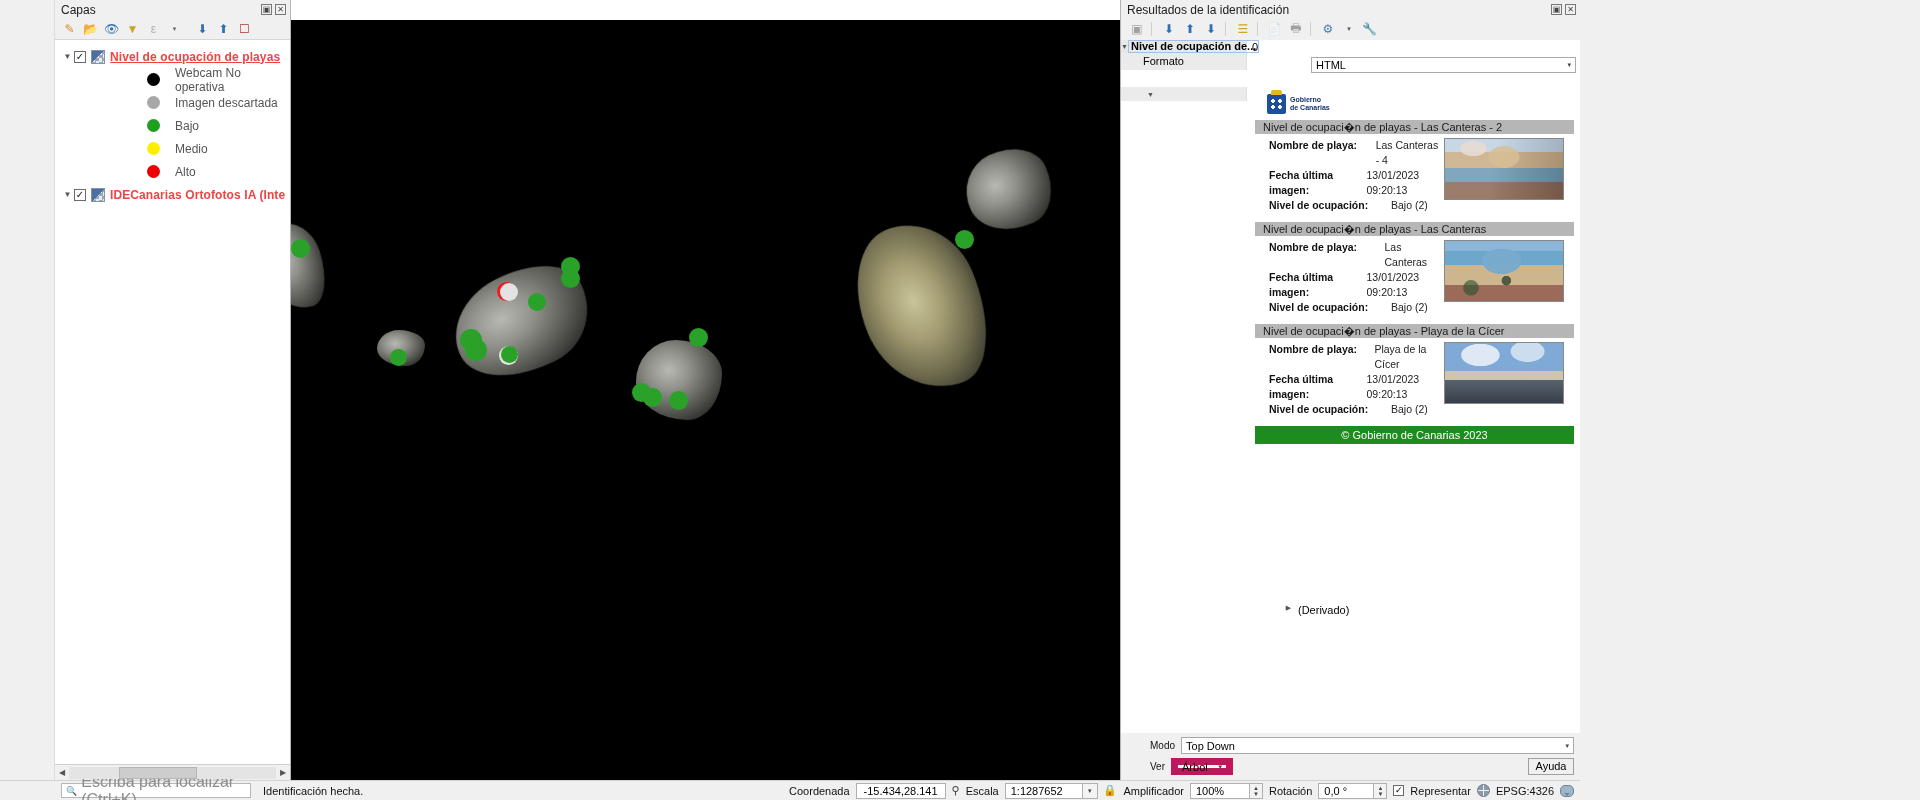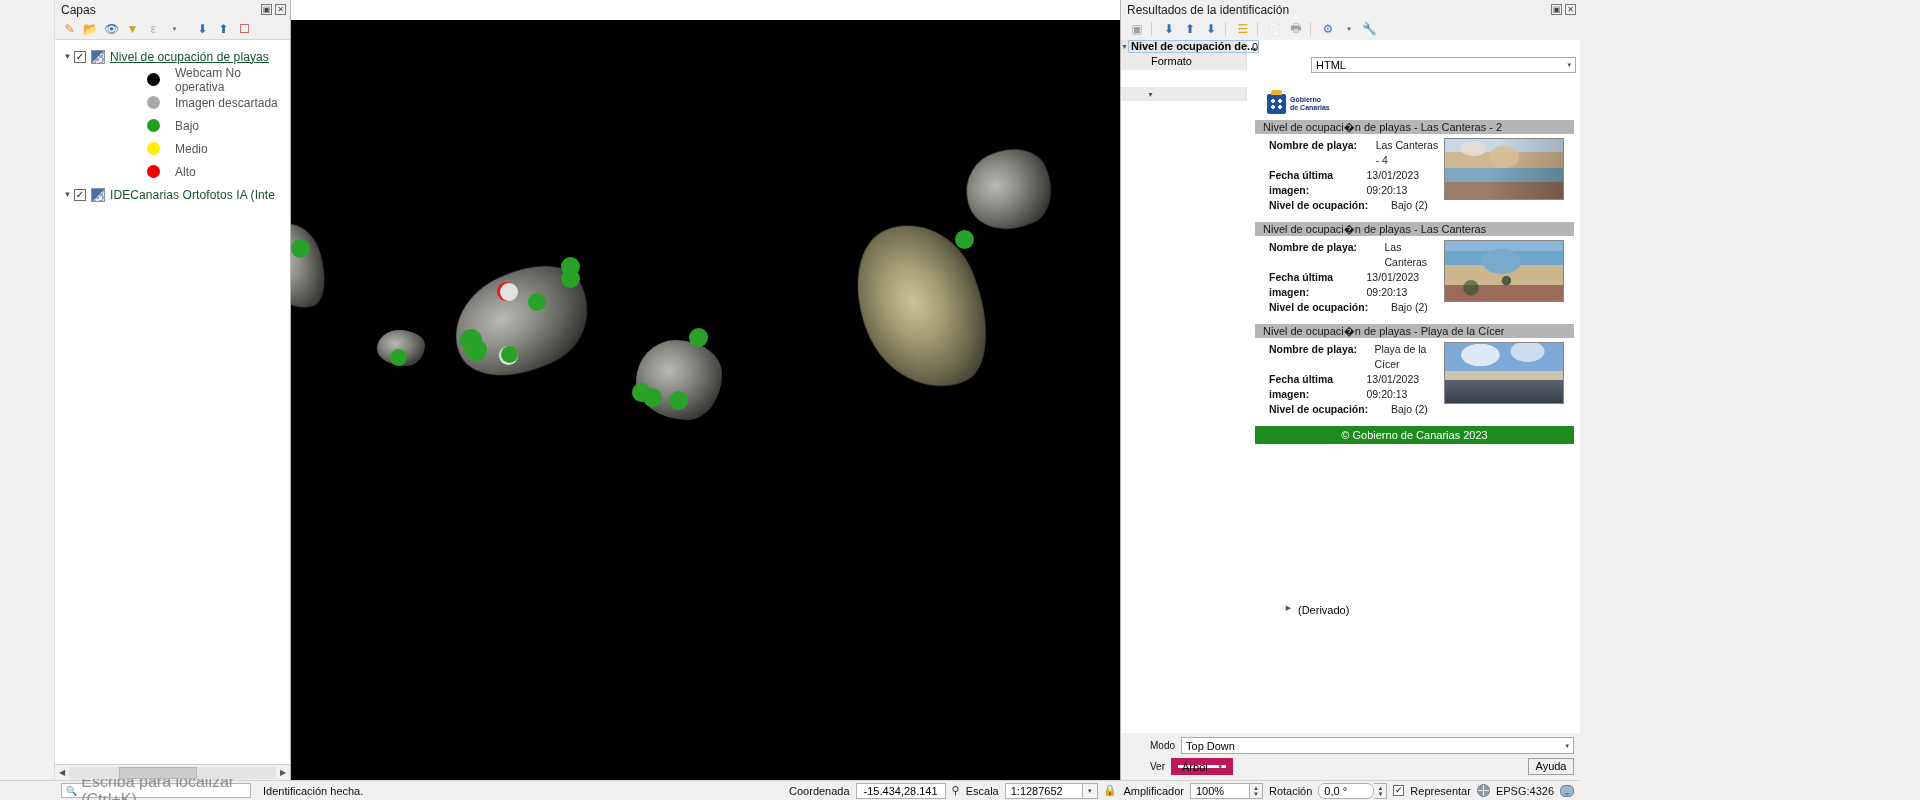"Nivel de ocupación de playas" .layer-label { color: #14532d -> #ef4444; font-weight: normal -> bold }
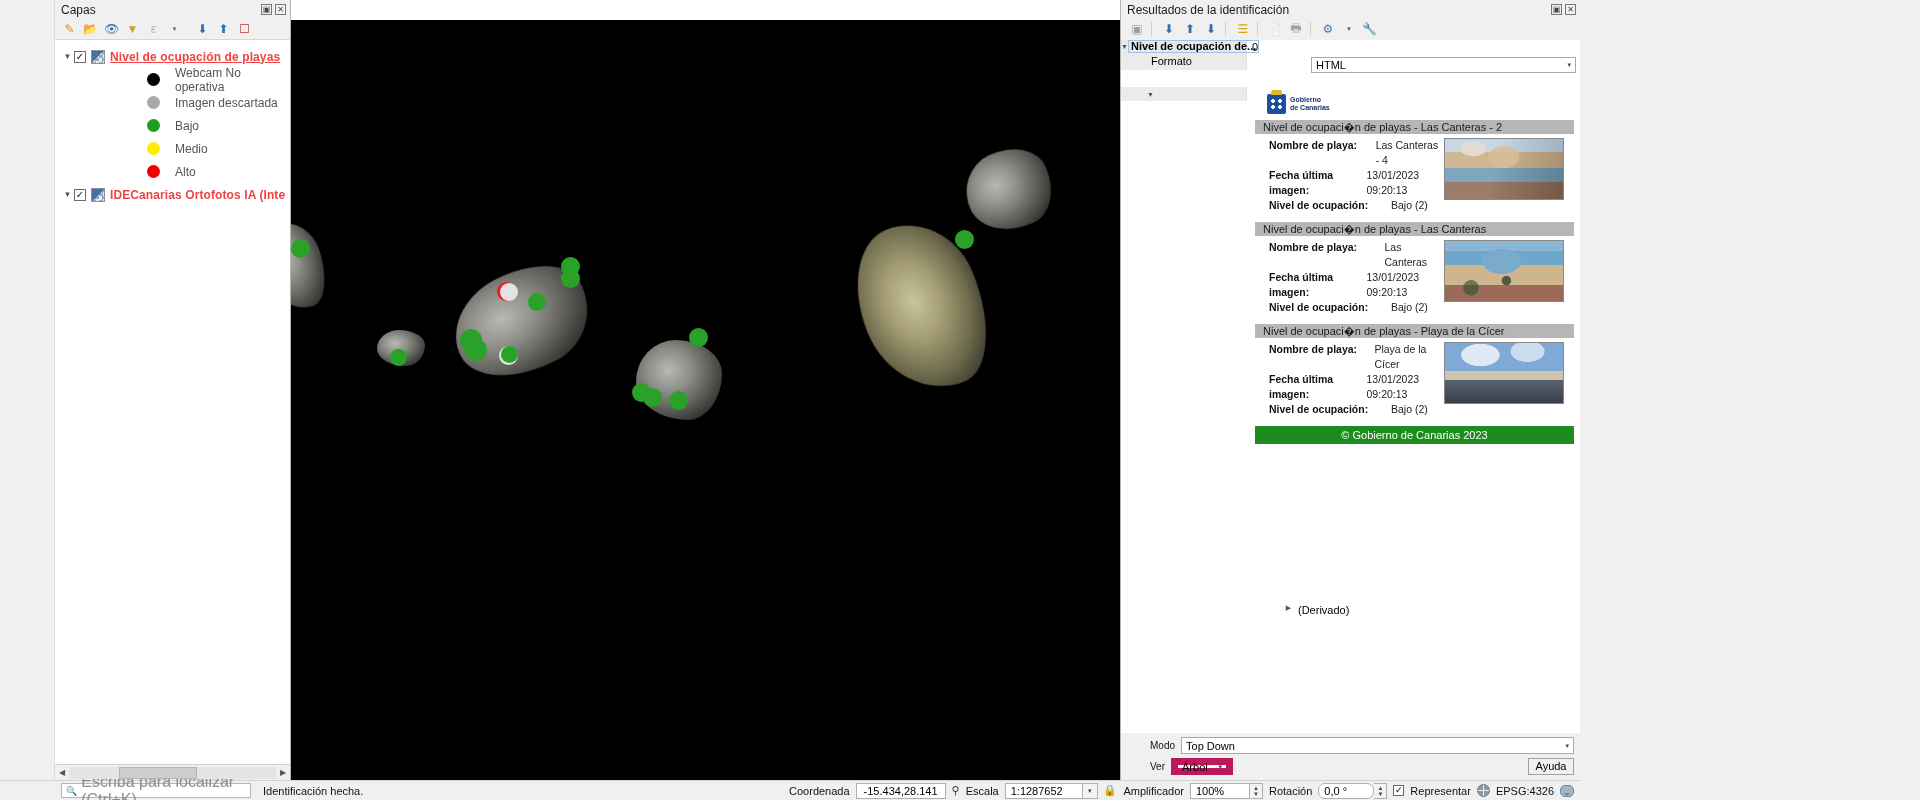"Formato" span.cell1 { padding-left: 28px -> 20px }
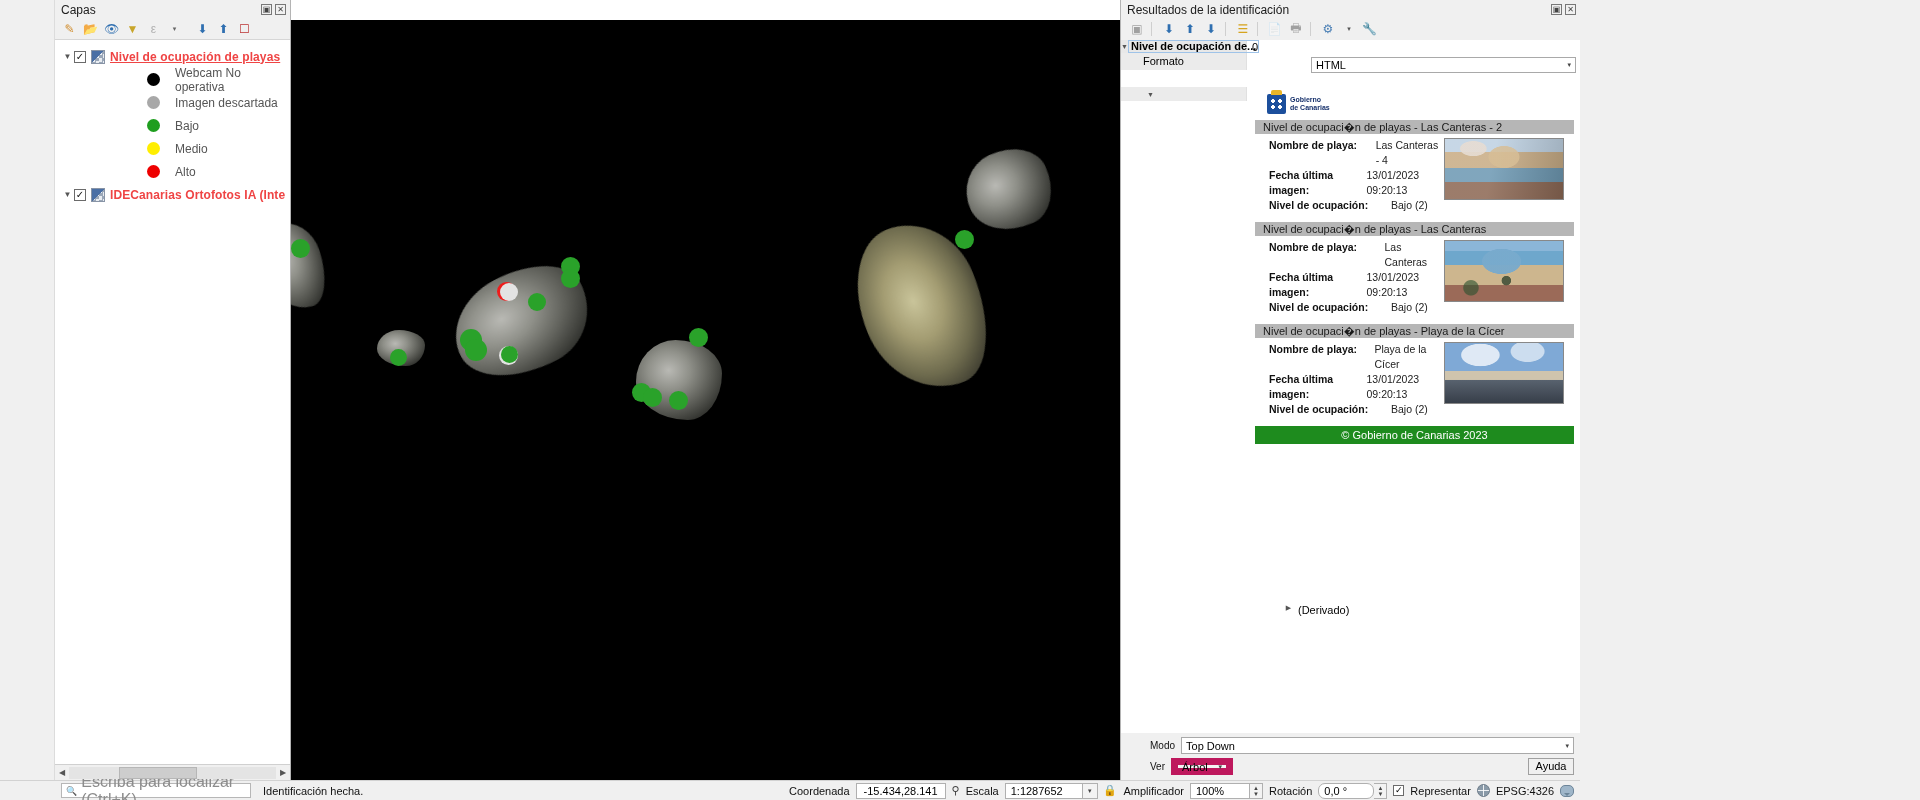"0,0 °" .sb-field.rot { border-radius: 7px -> none }
